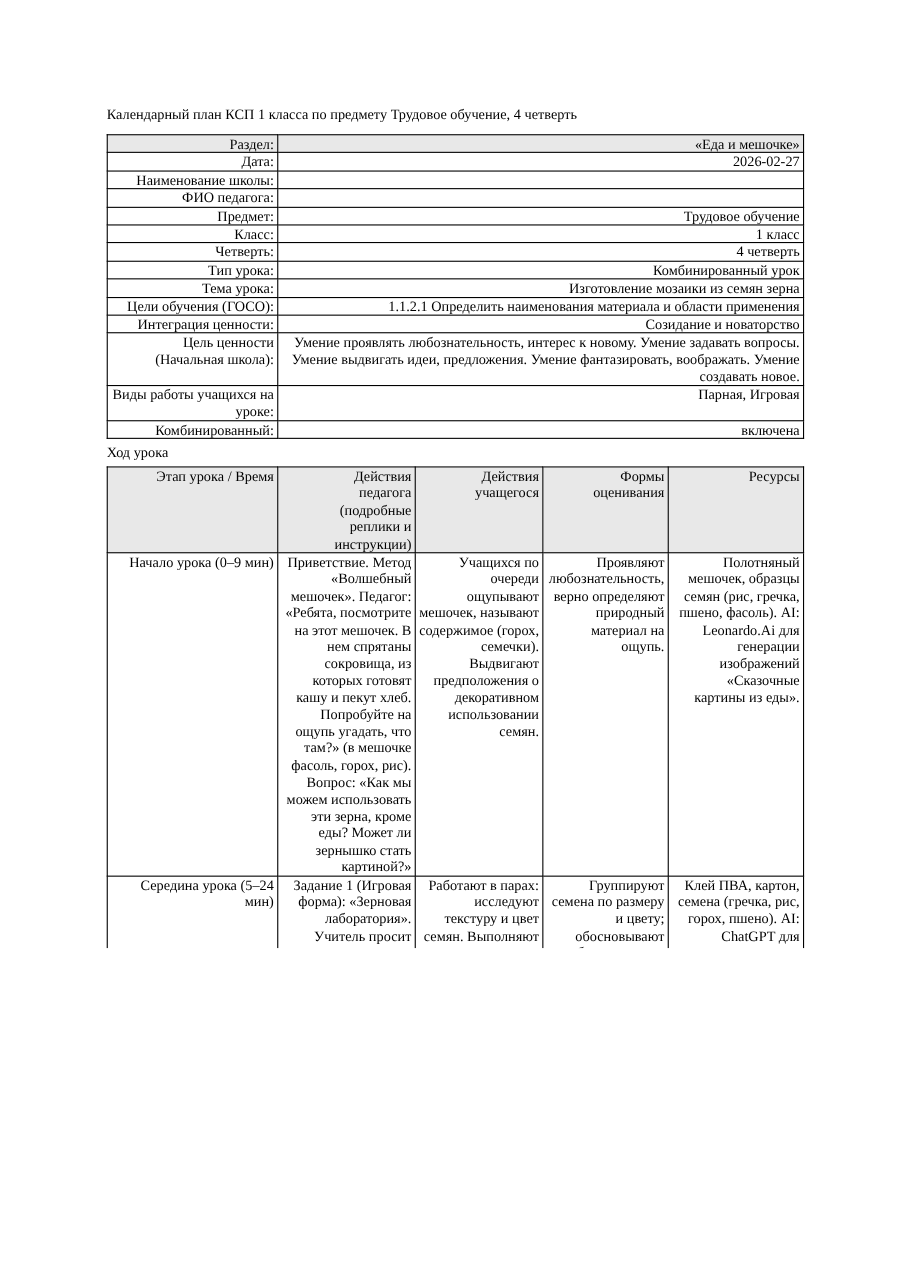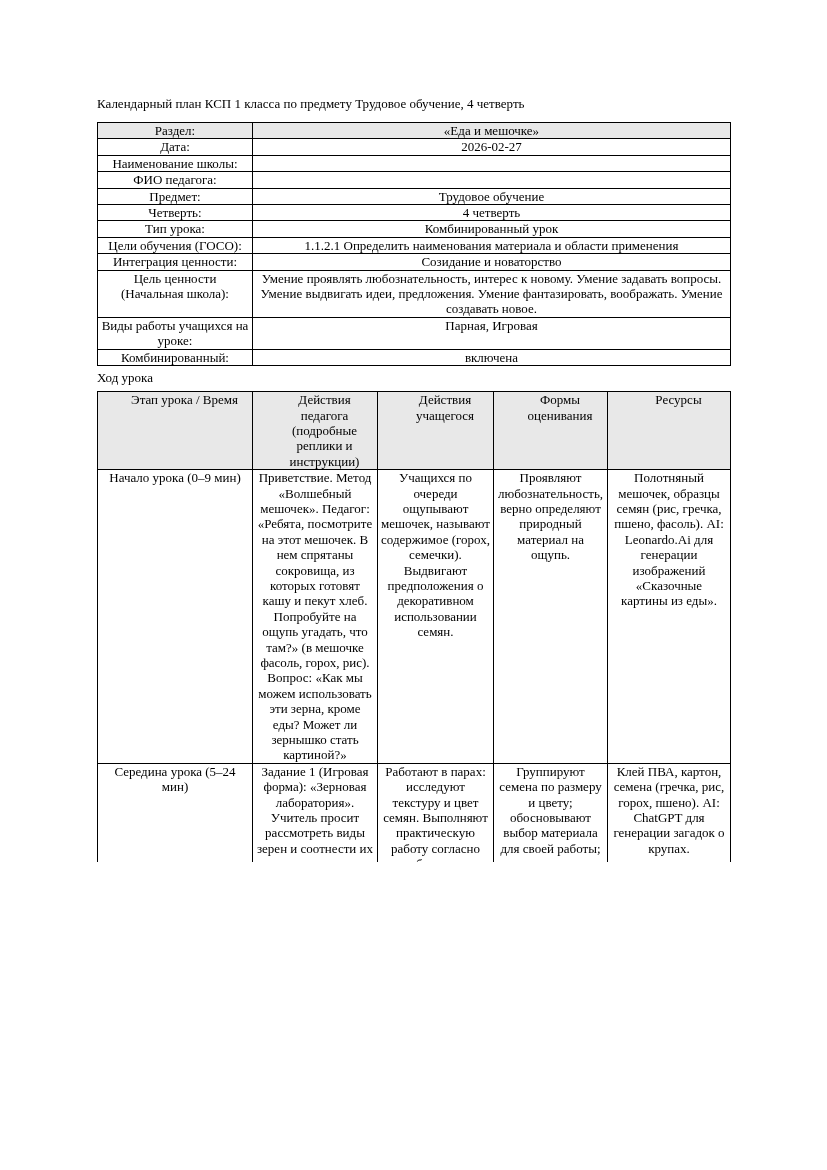"Раздел:" td, th { text-align: center -> right }
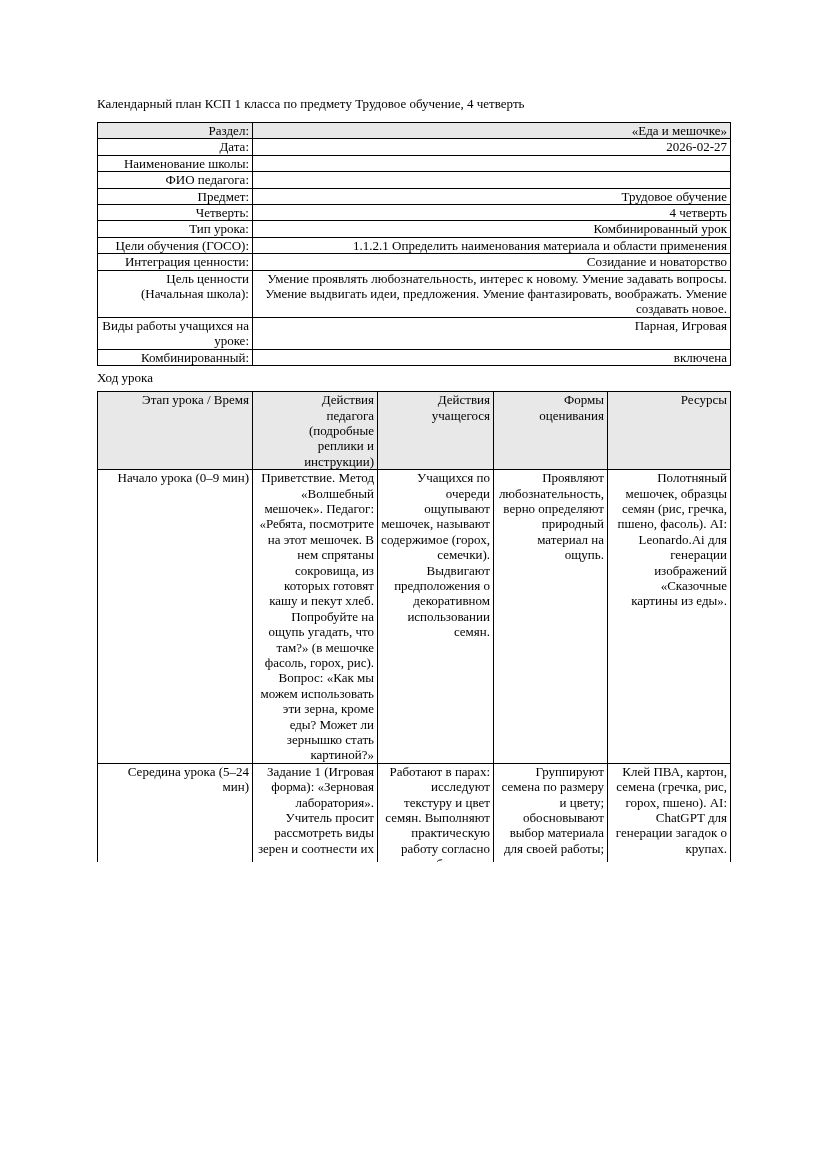"Класс:" tr { html: none -> <tr> <td>Класс:</td> <td>1 класс</td> </tr> }
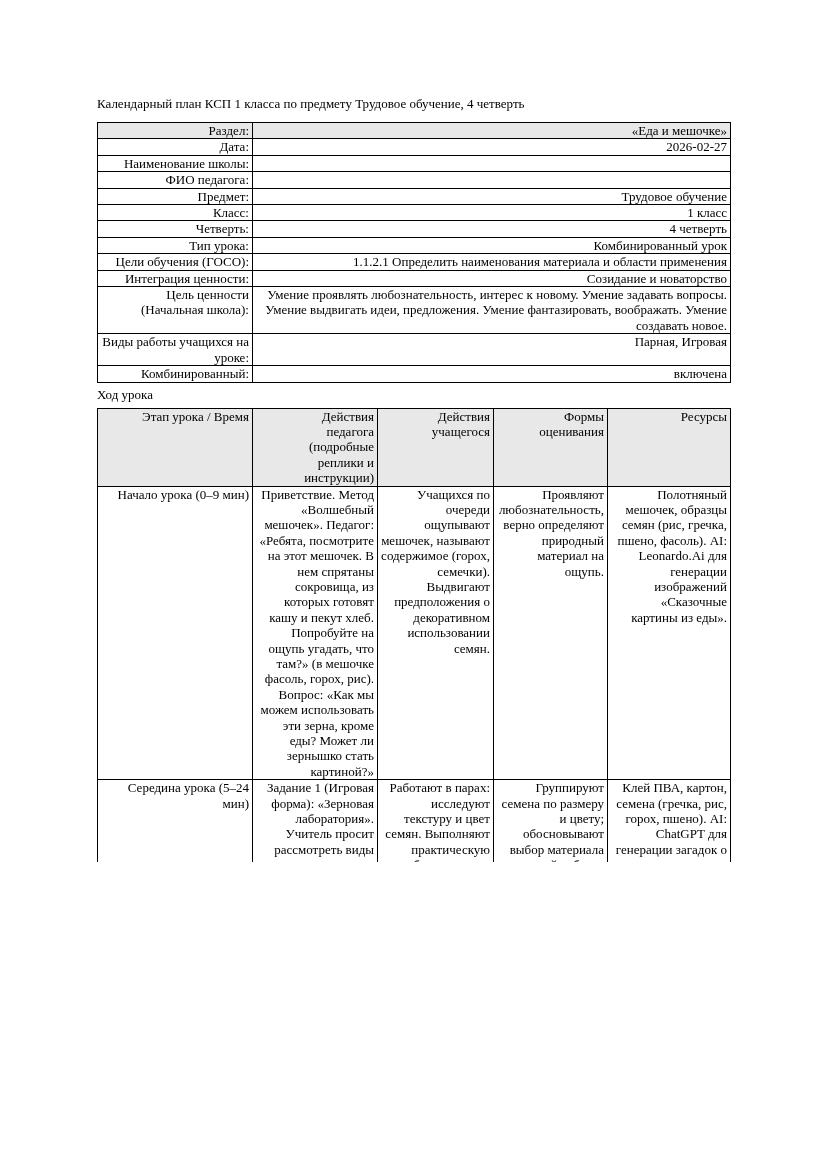"Тема урока:" tr { html: none -> <tr> <td>Тема урока:</td> <td>Изготовление мозаики из семян зерна</td> </tr> }
